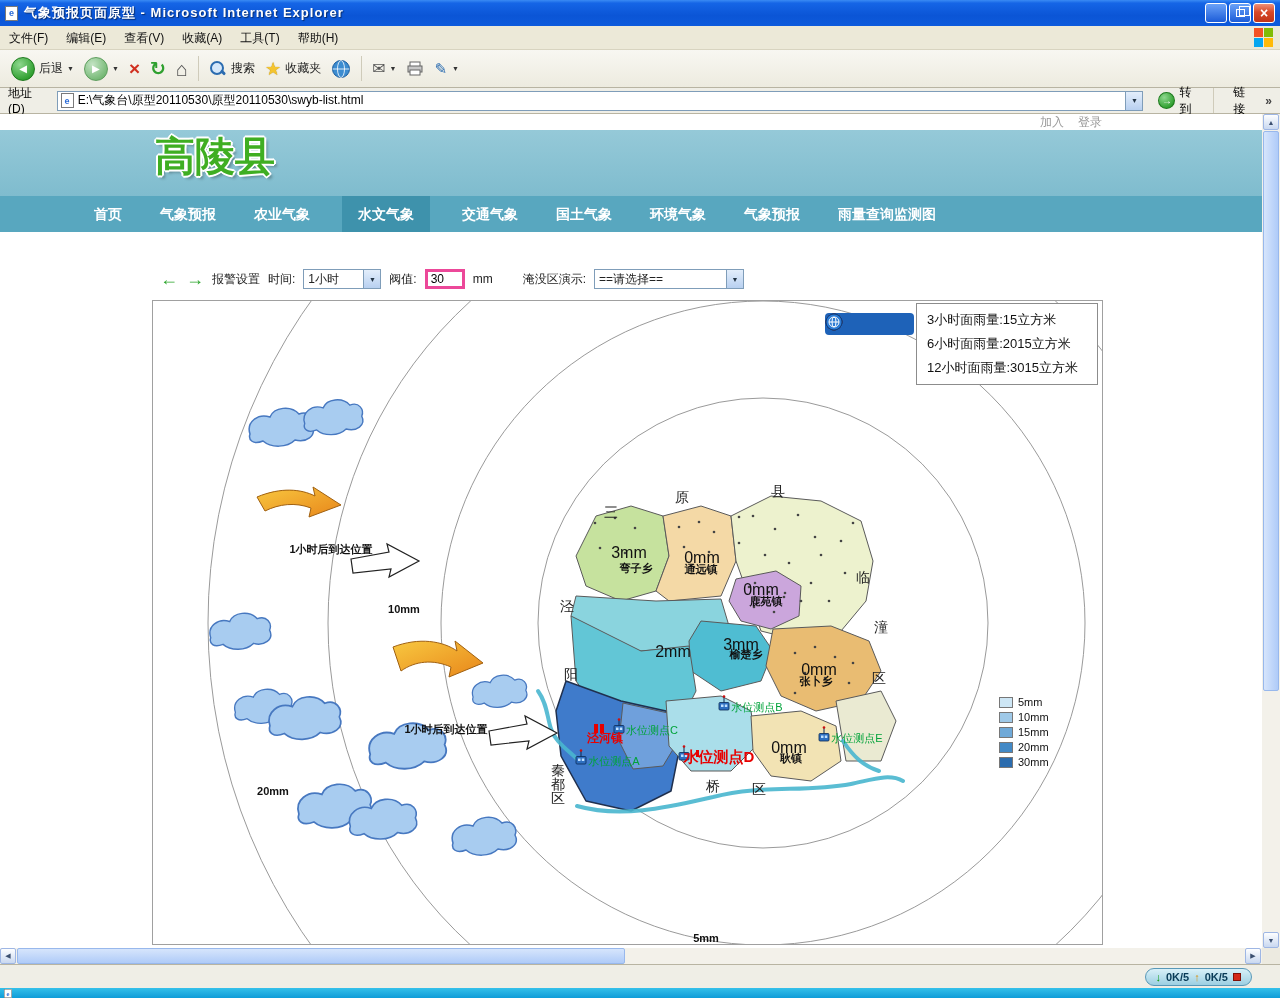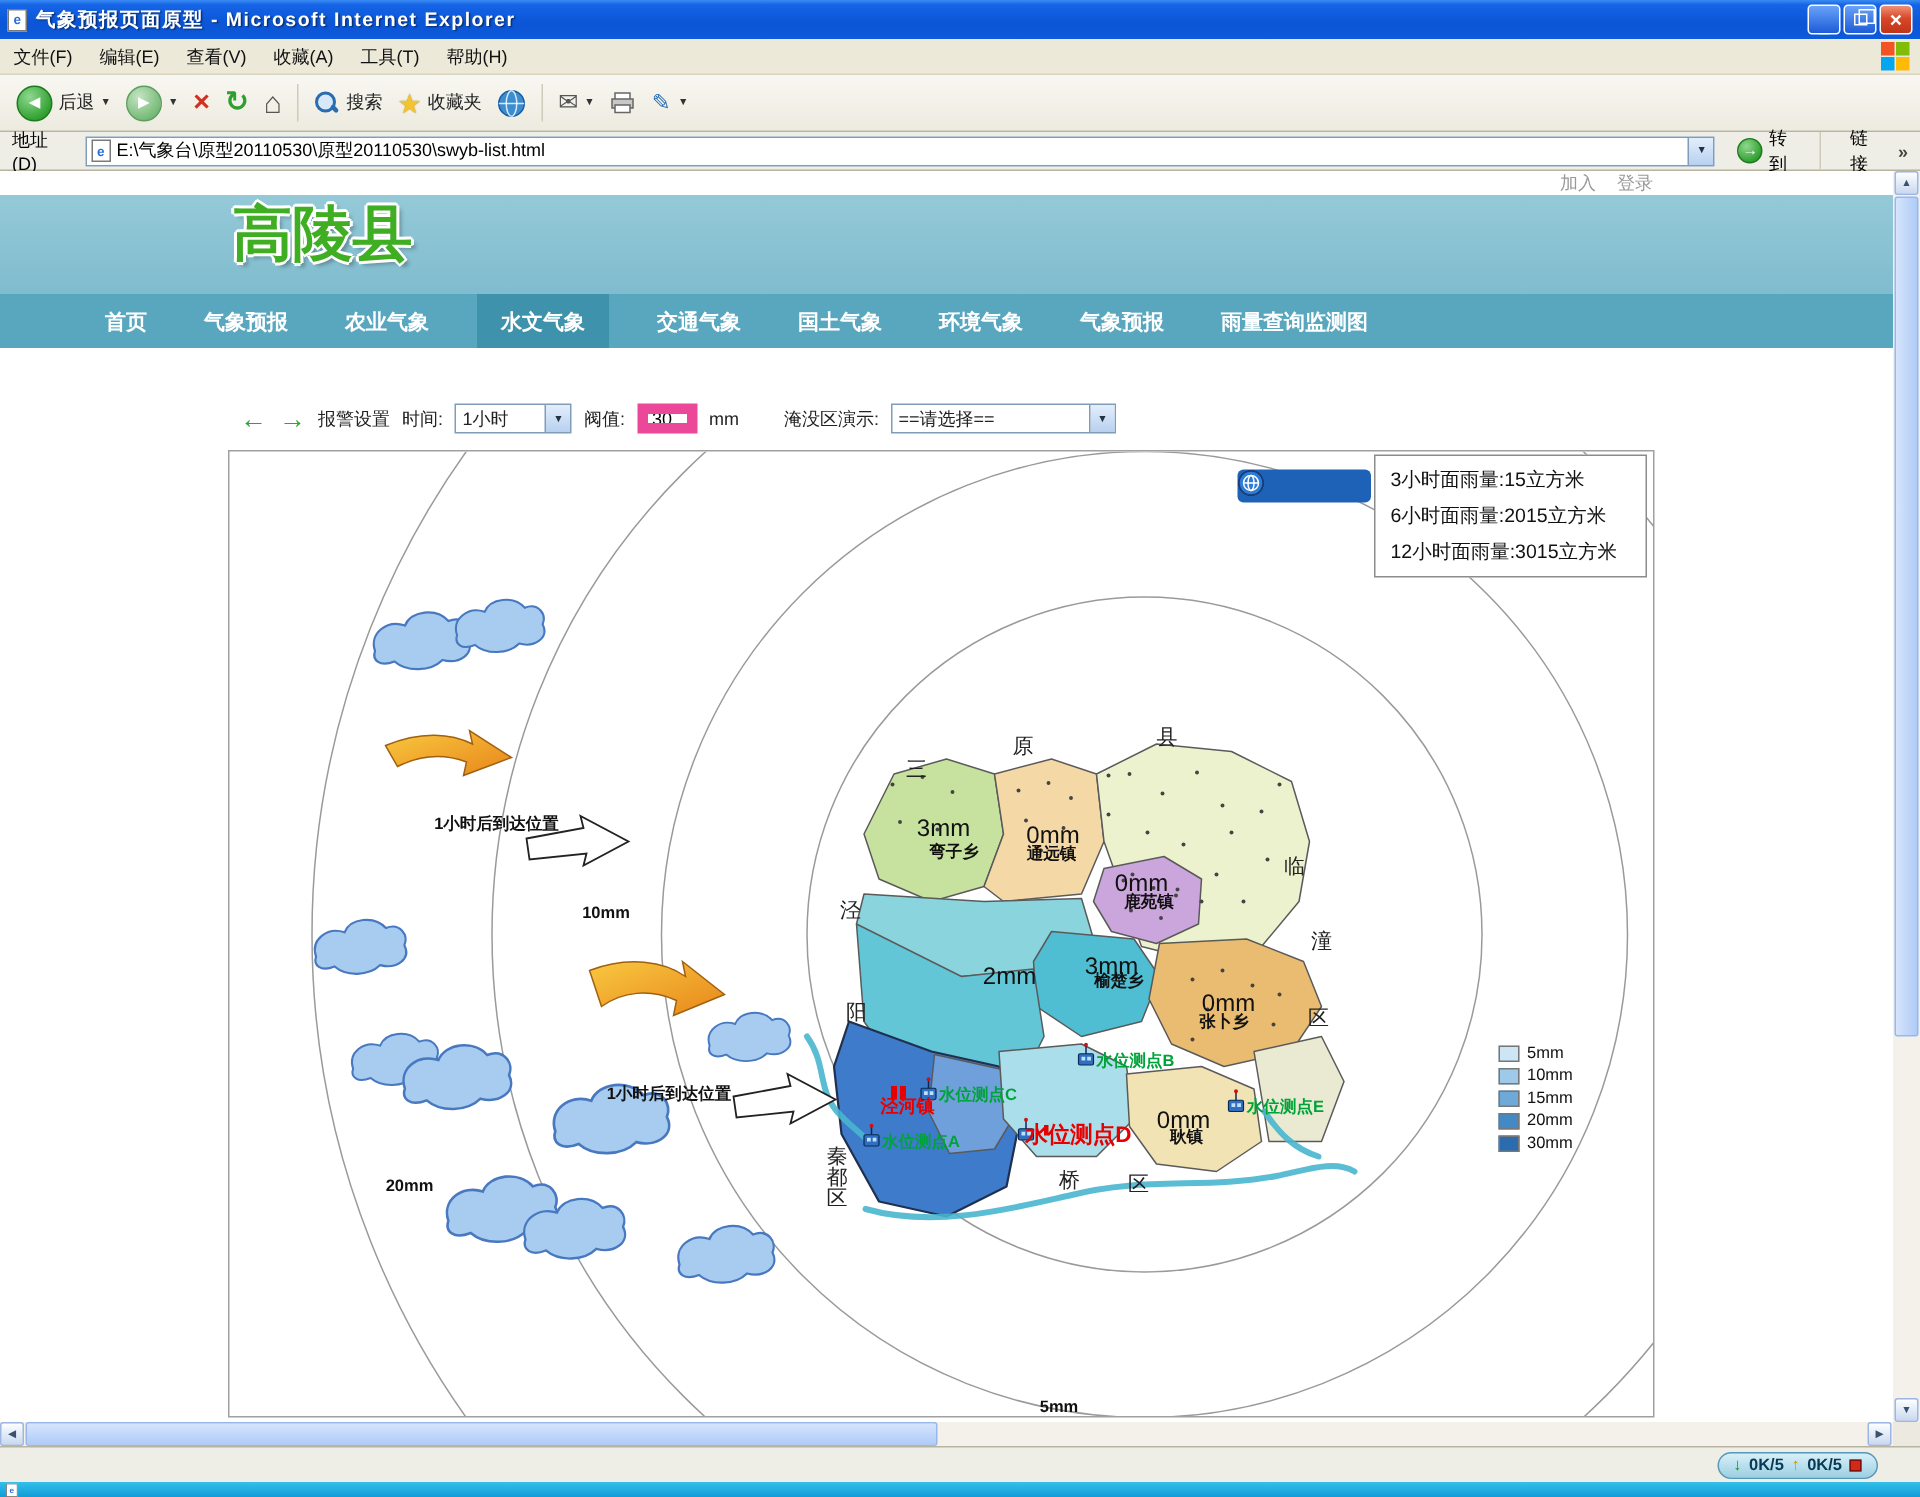"首页" .nav { padding-left: 64px -> 88px }
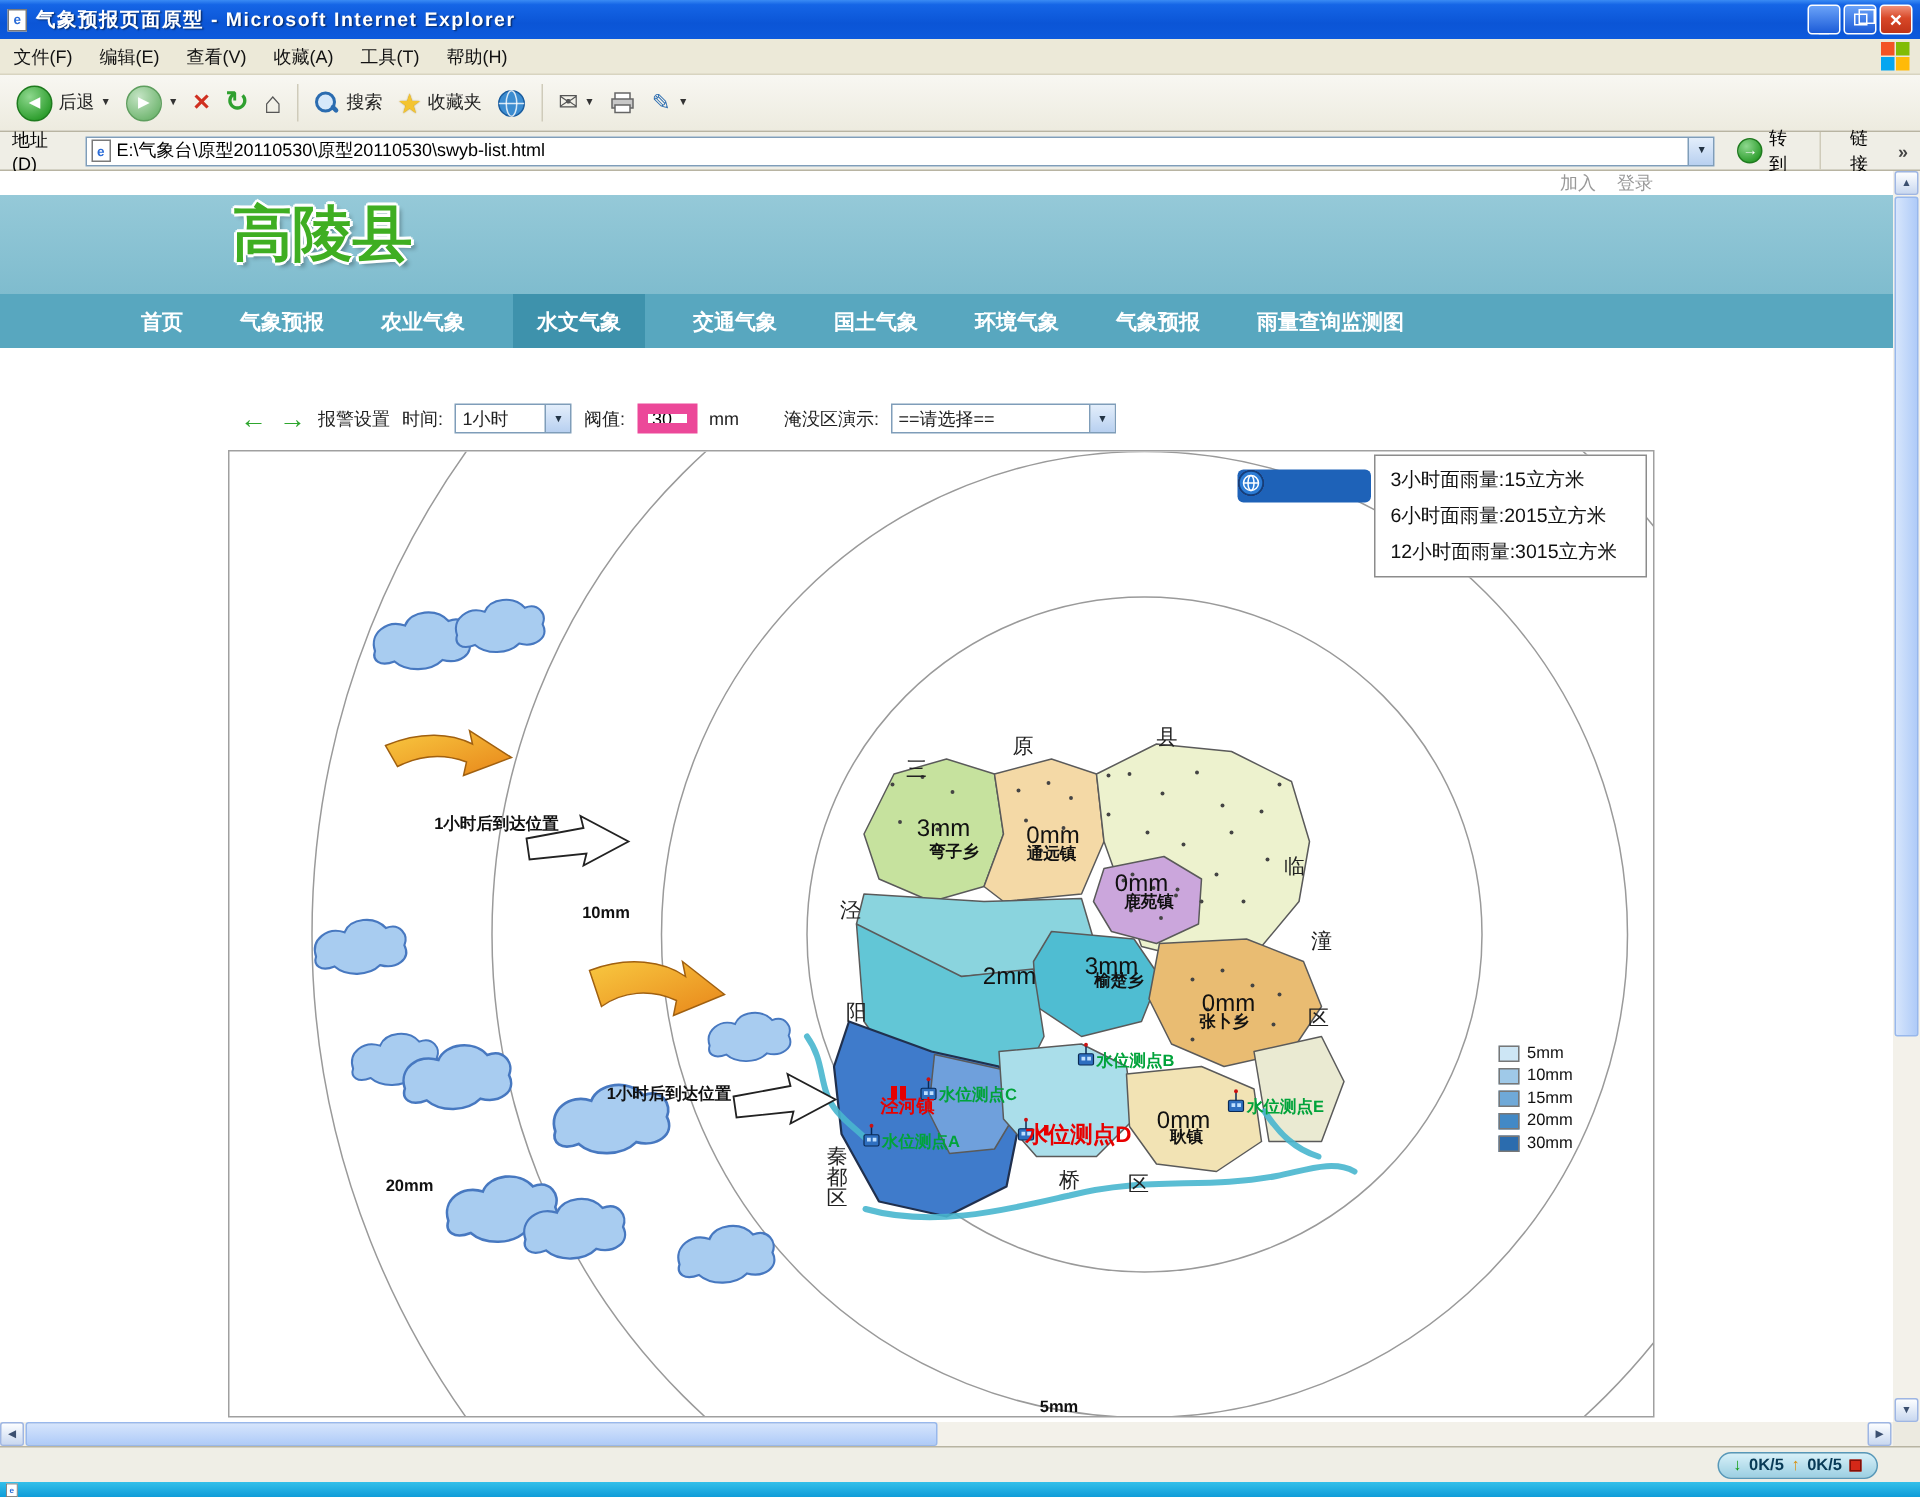"30" .threshold-input { border: 7px solid #ec4899 -> 3px solid #ec4899 }
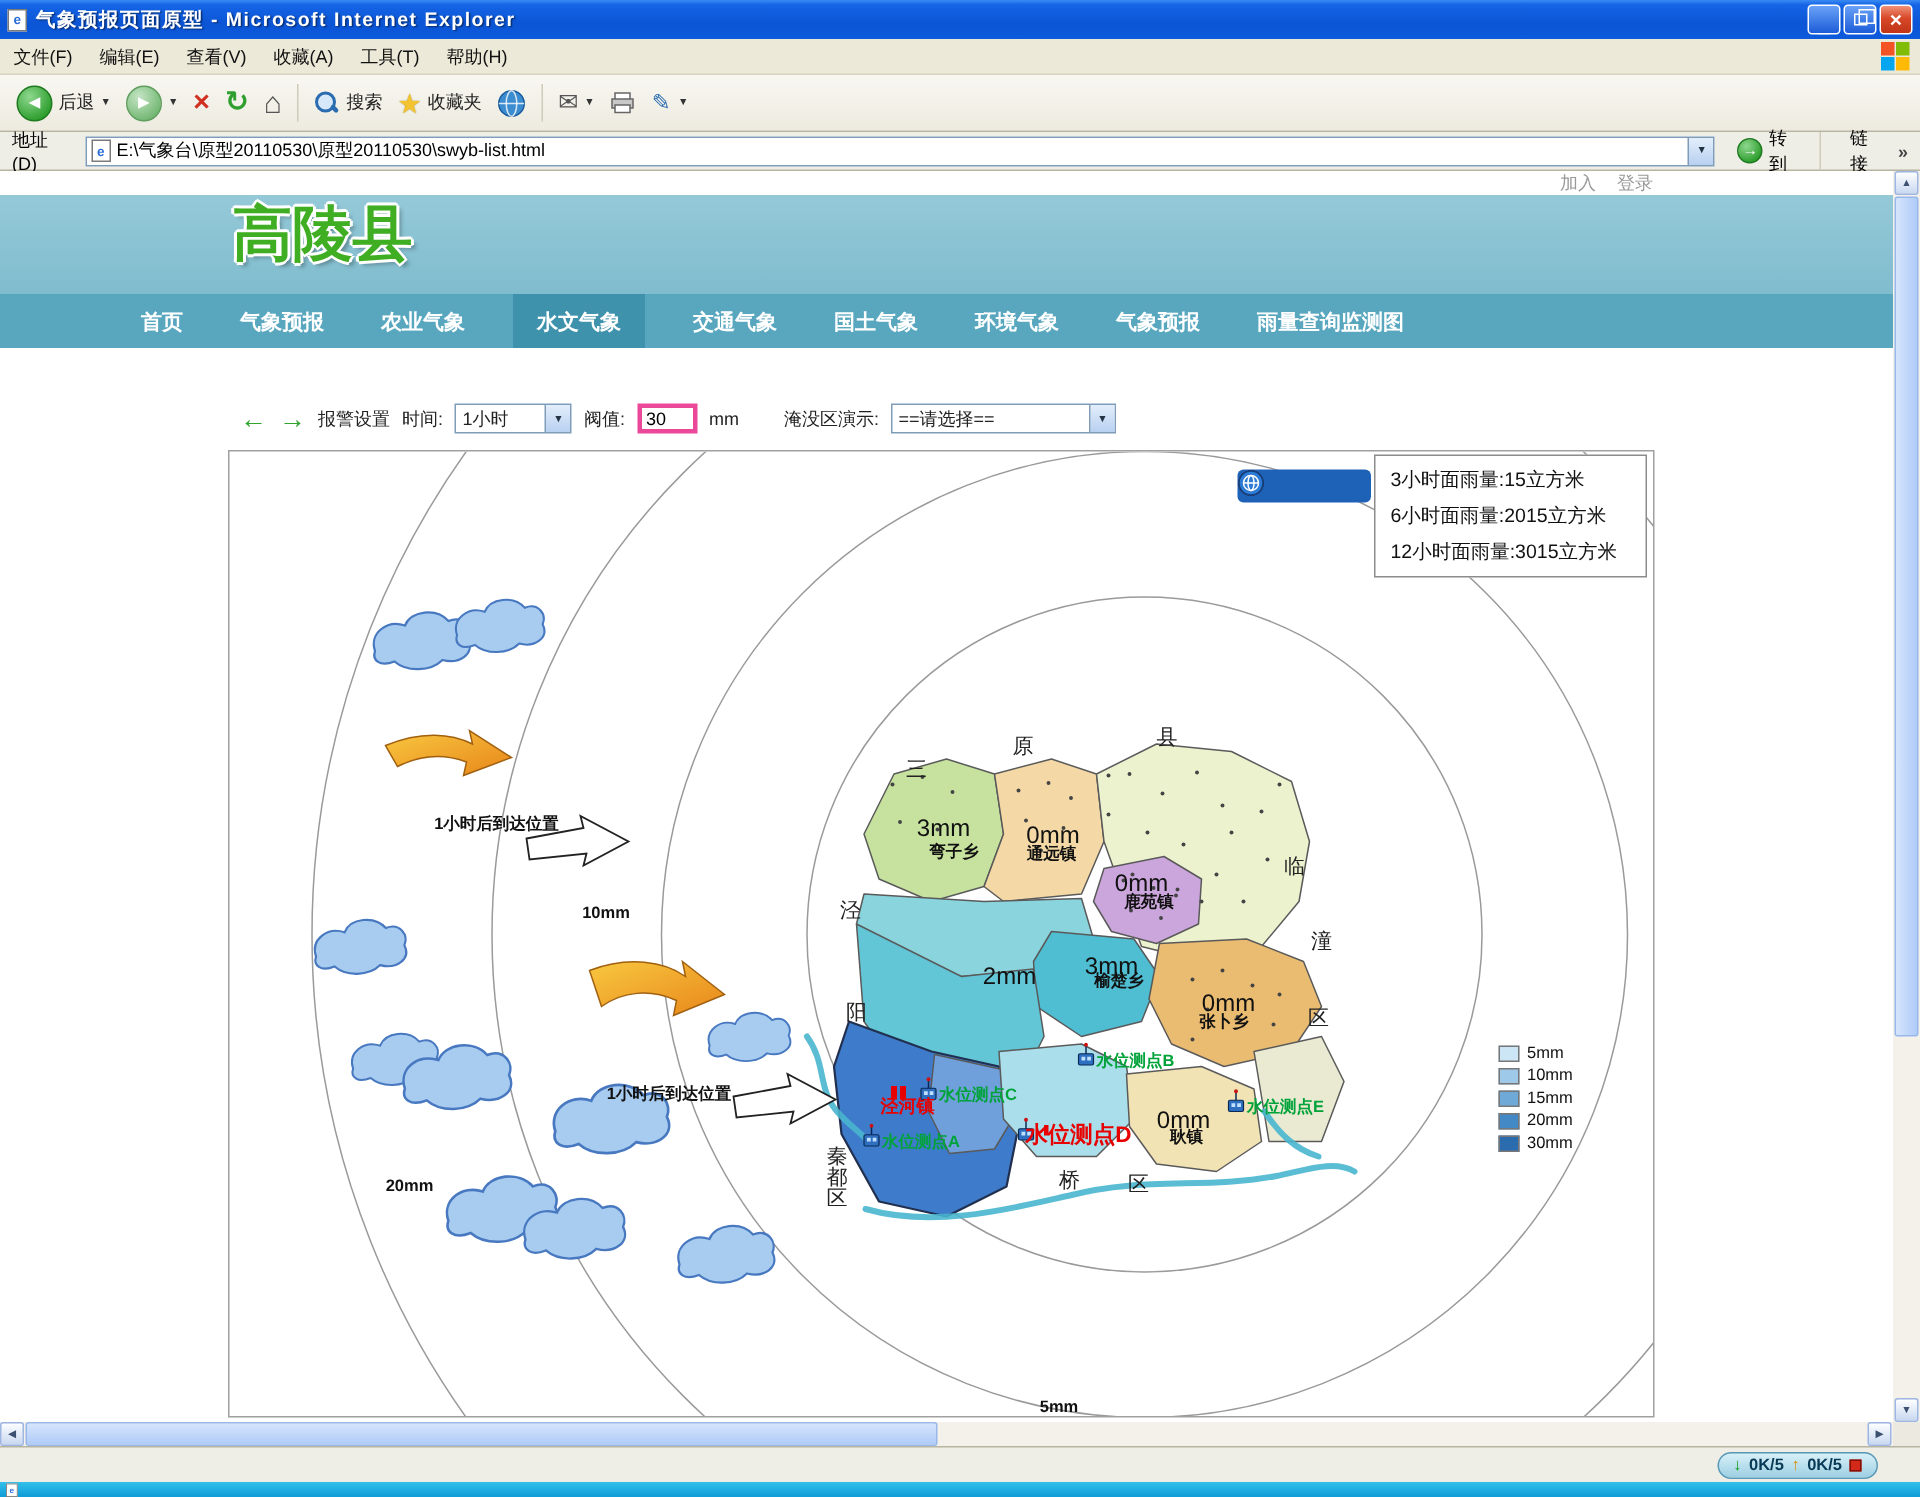"水位测点B" .mlabel.point-green { font-weight: bold -> normal }
